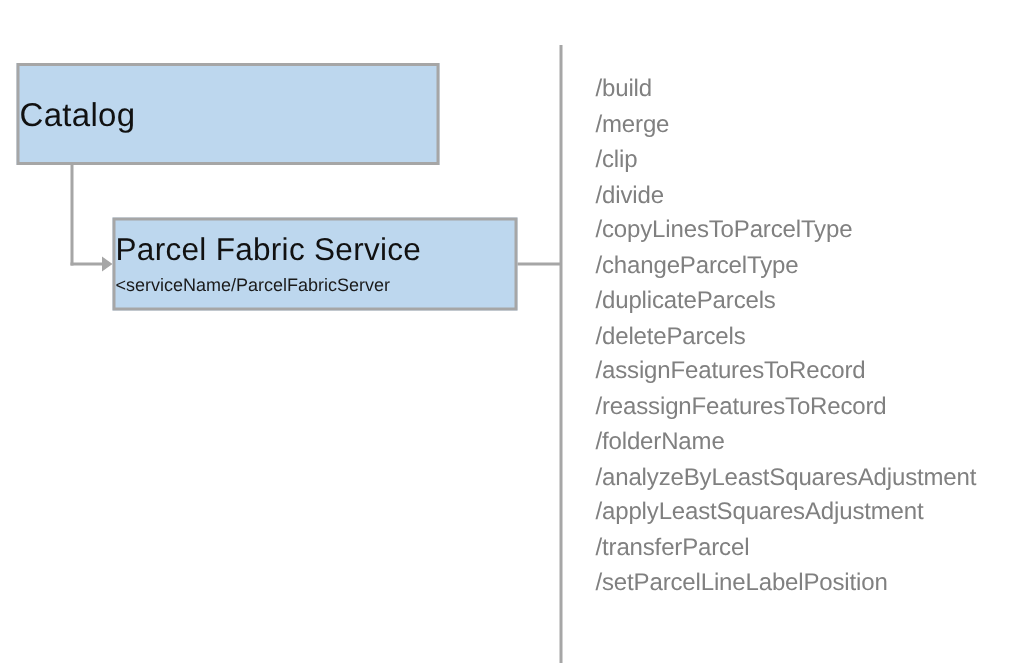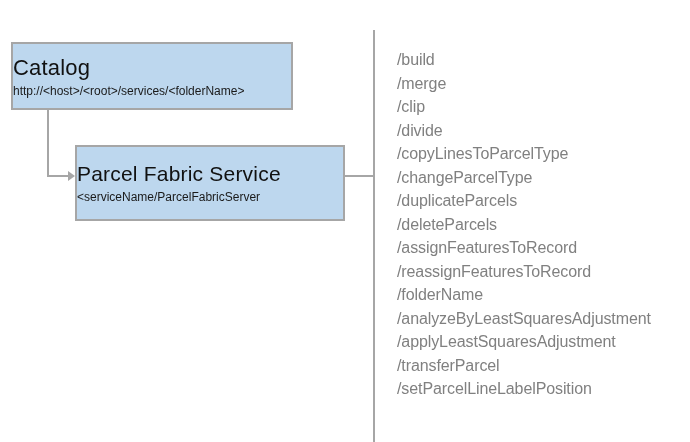"http://<host>/<root>/services/<folderNam" div.node-sub { html: <div>http://&lt;host&gt;/&lt;root&gt;/services/&lt;folderName&gt;</div> -> none }
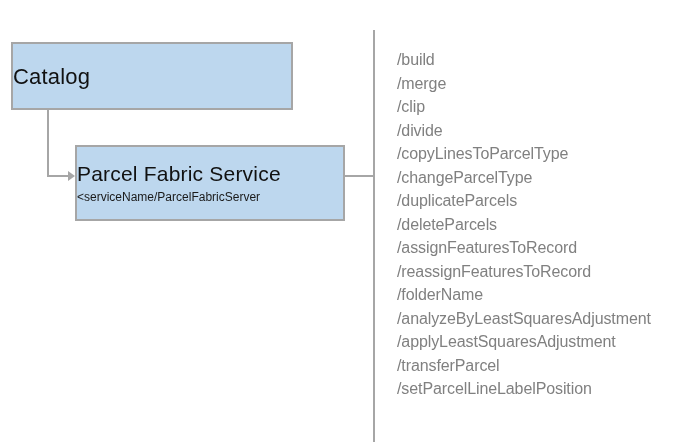"Parcel Fabric Service" #service-node { height: 76px -> 62px }
